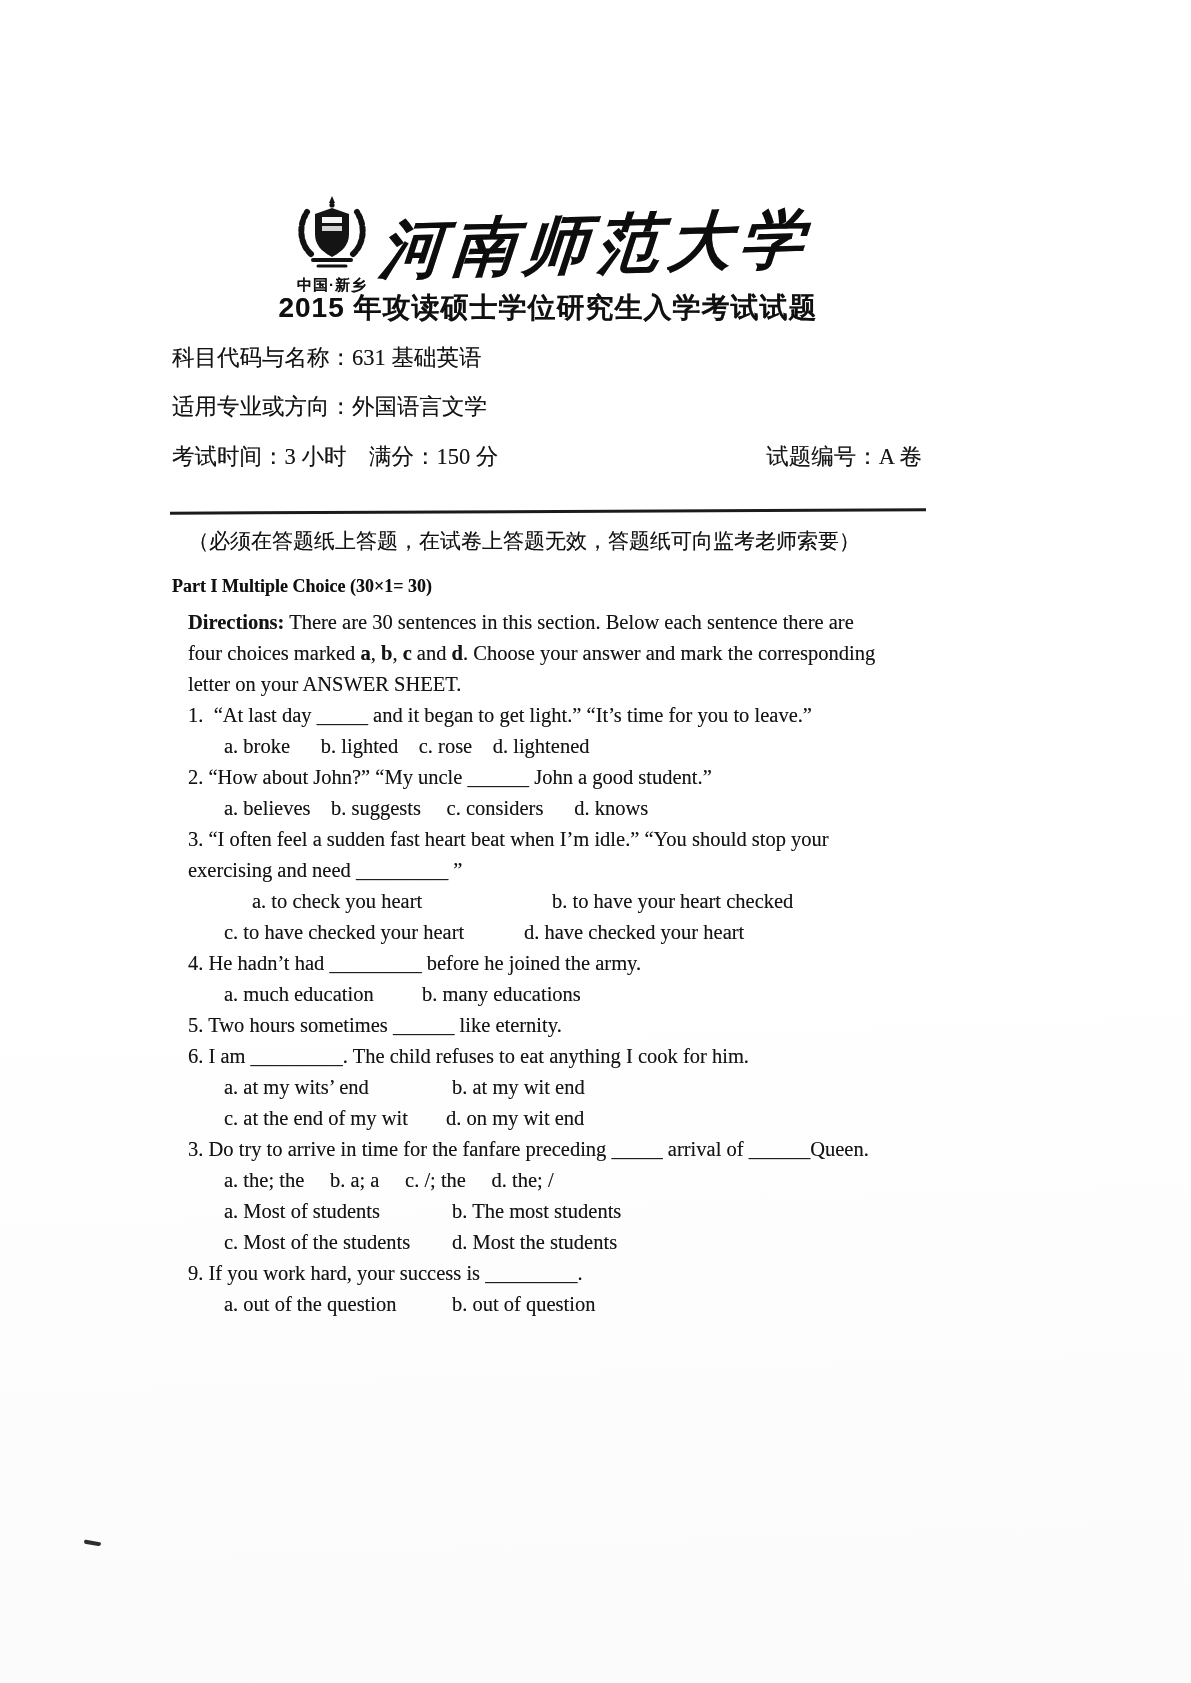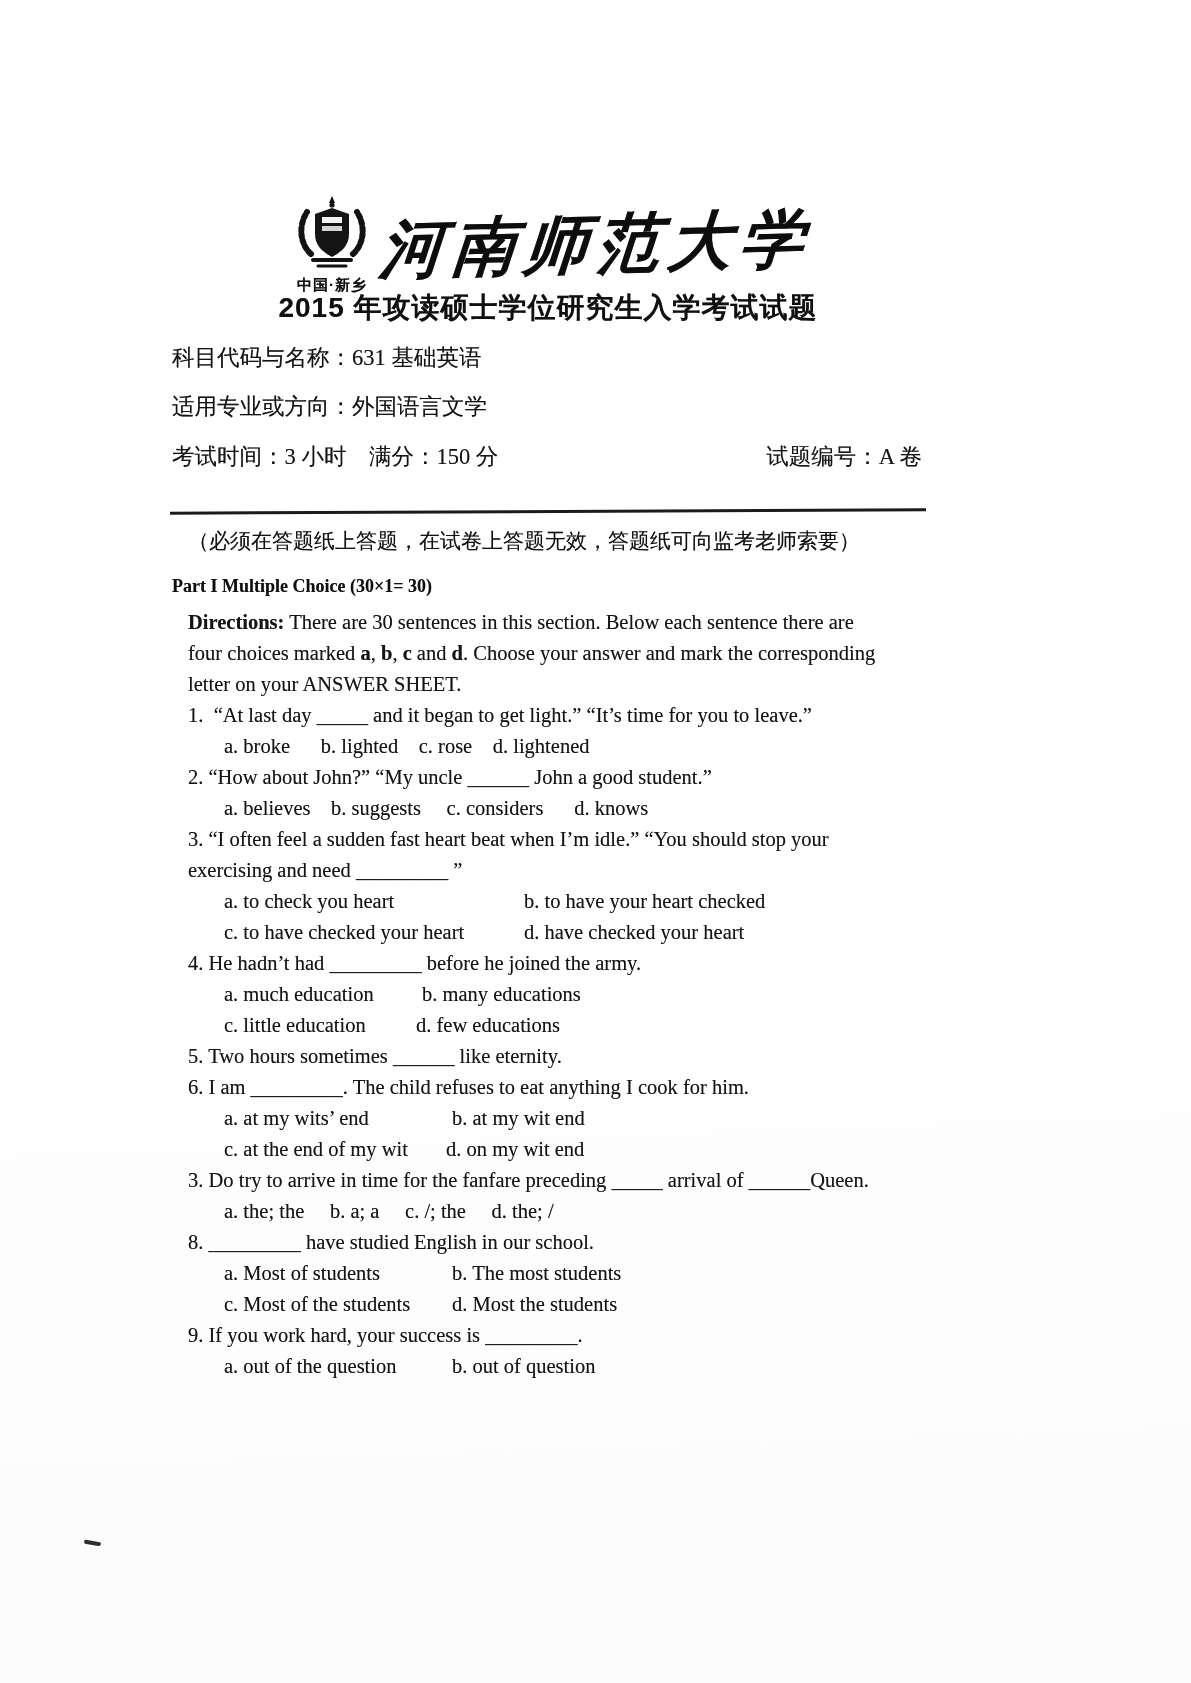"a. to check you heart" span { margin-left: none -> 28px }
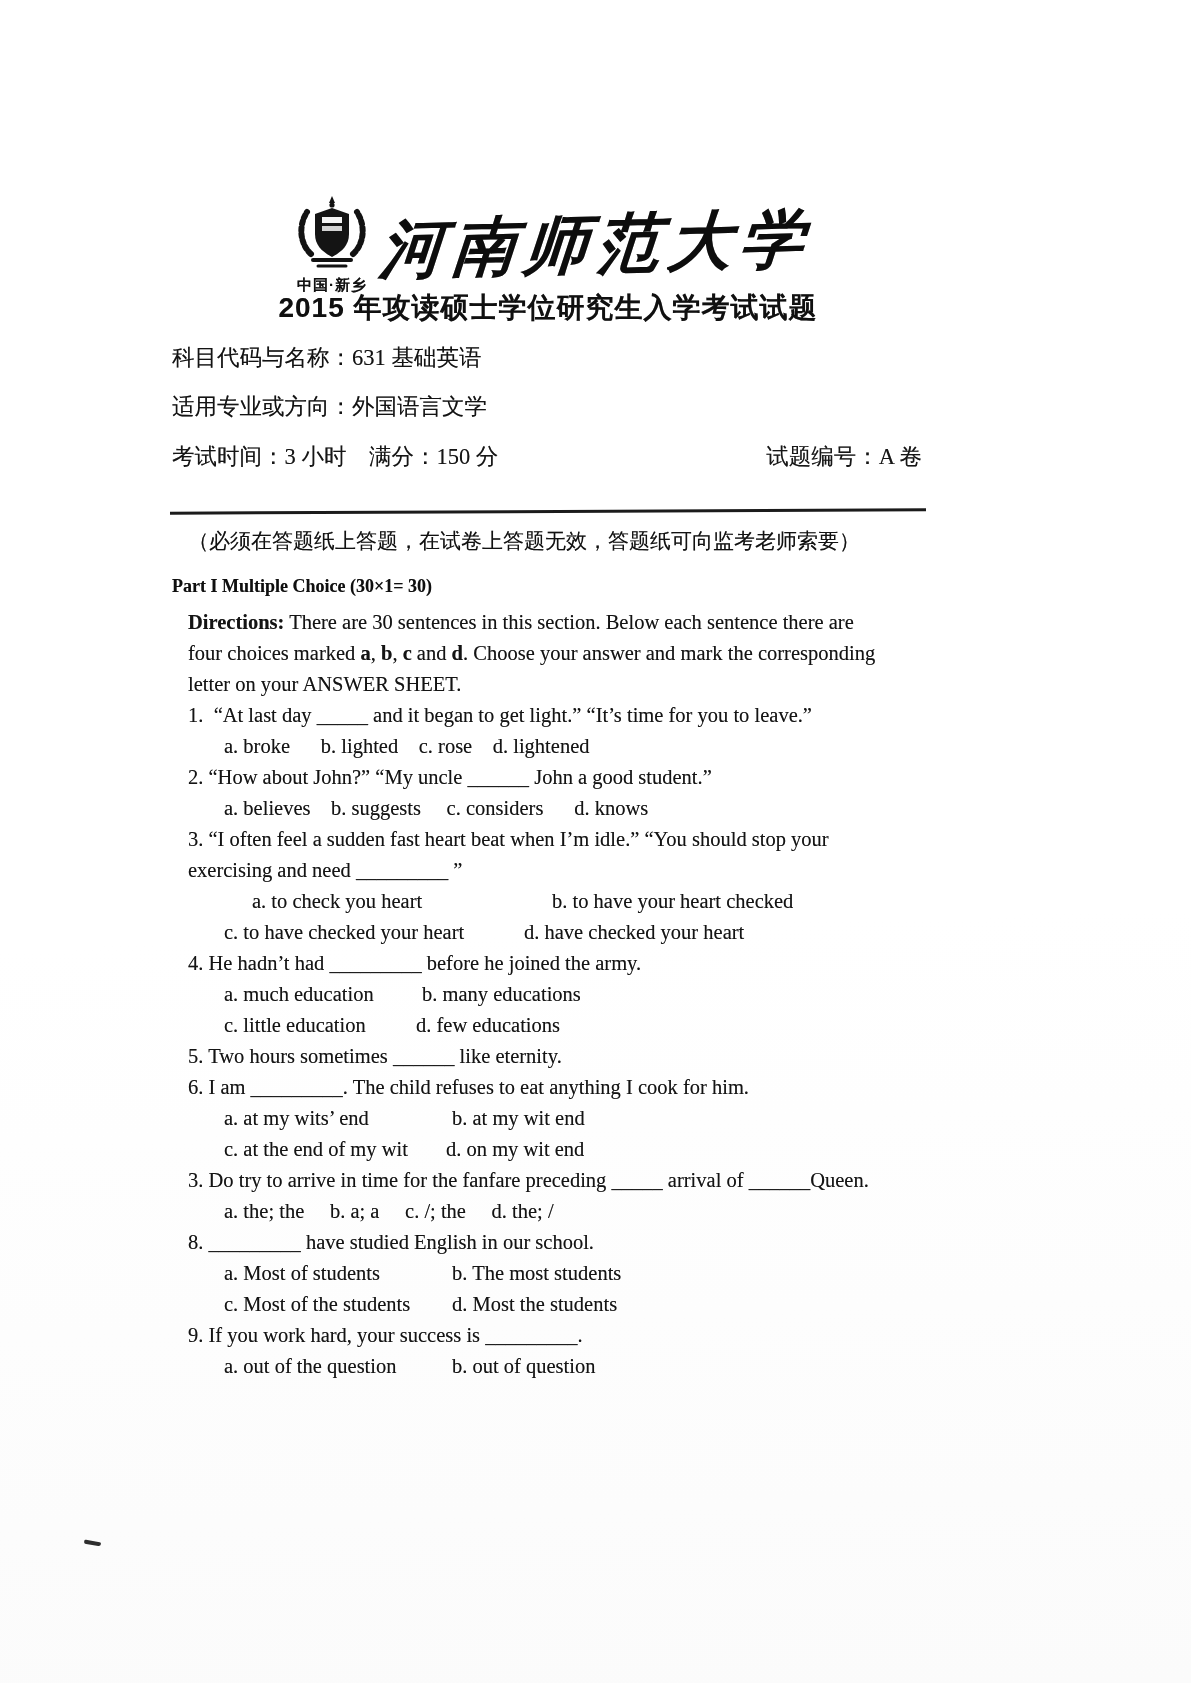"c. little education d. few" div.bline { html: <div><span>c. little education</span><span>d. few educations</span></div> -> none }
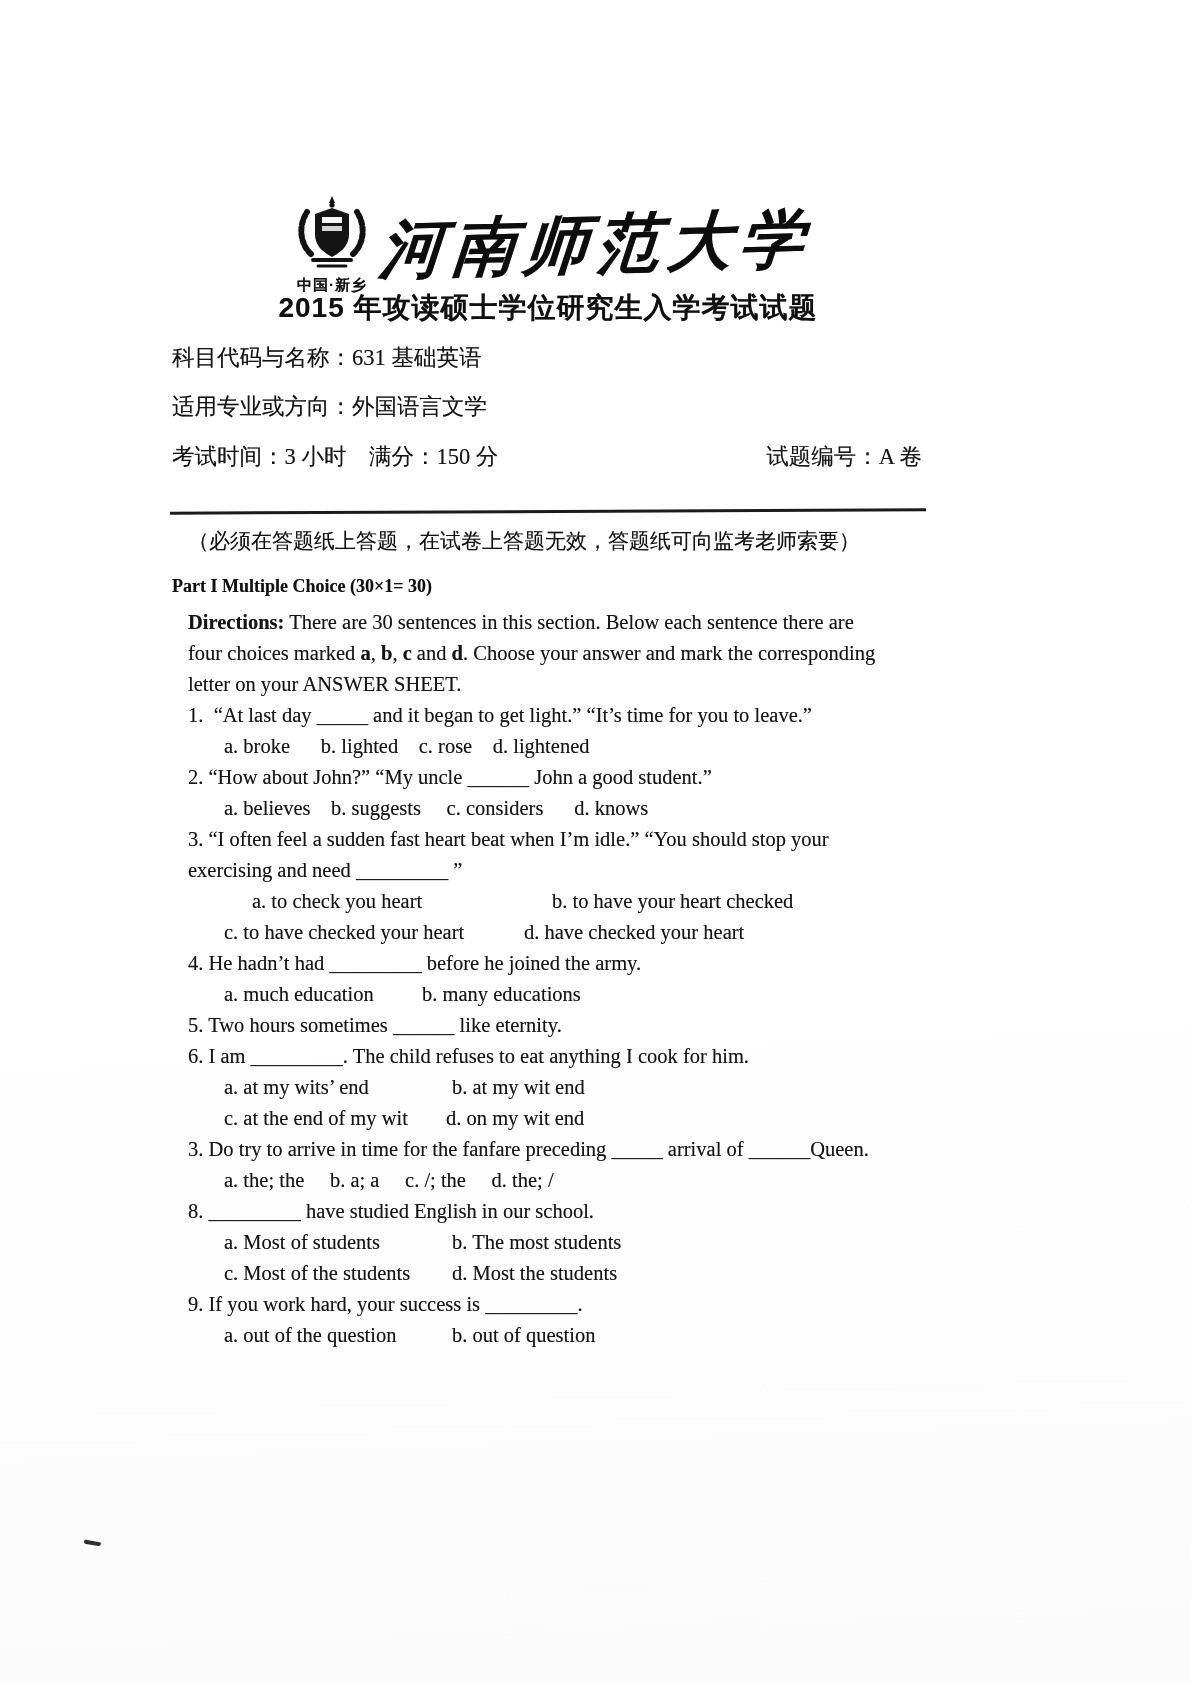"8. _________ have studied English" div.bline { html: <div>8. _________ have studied English in our school.</div> -> none }
